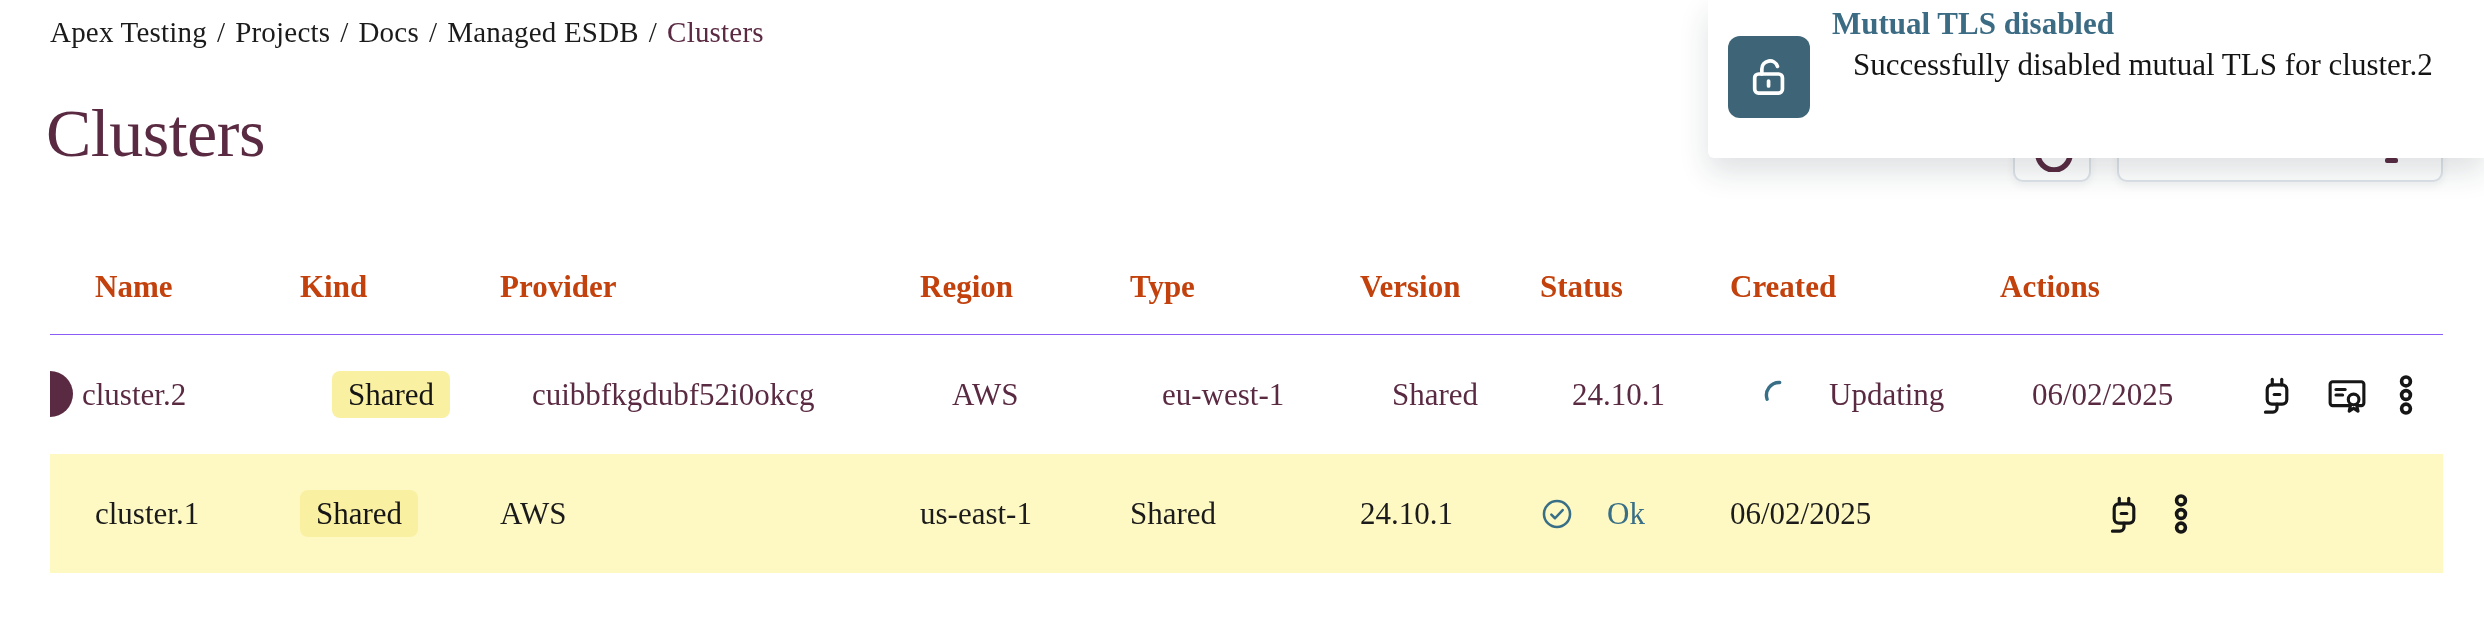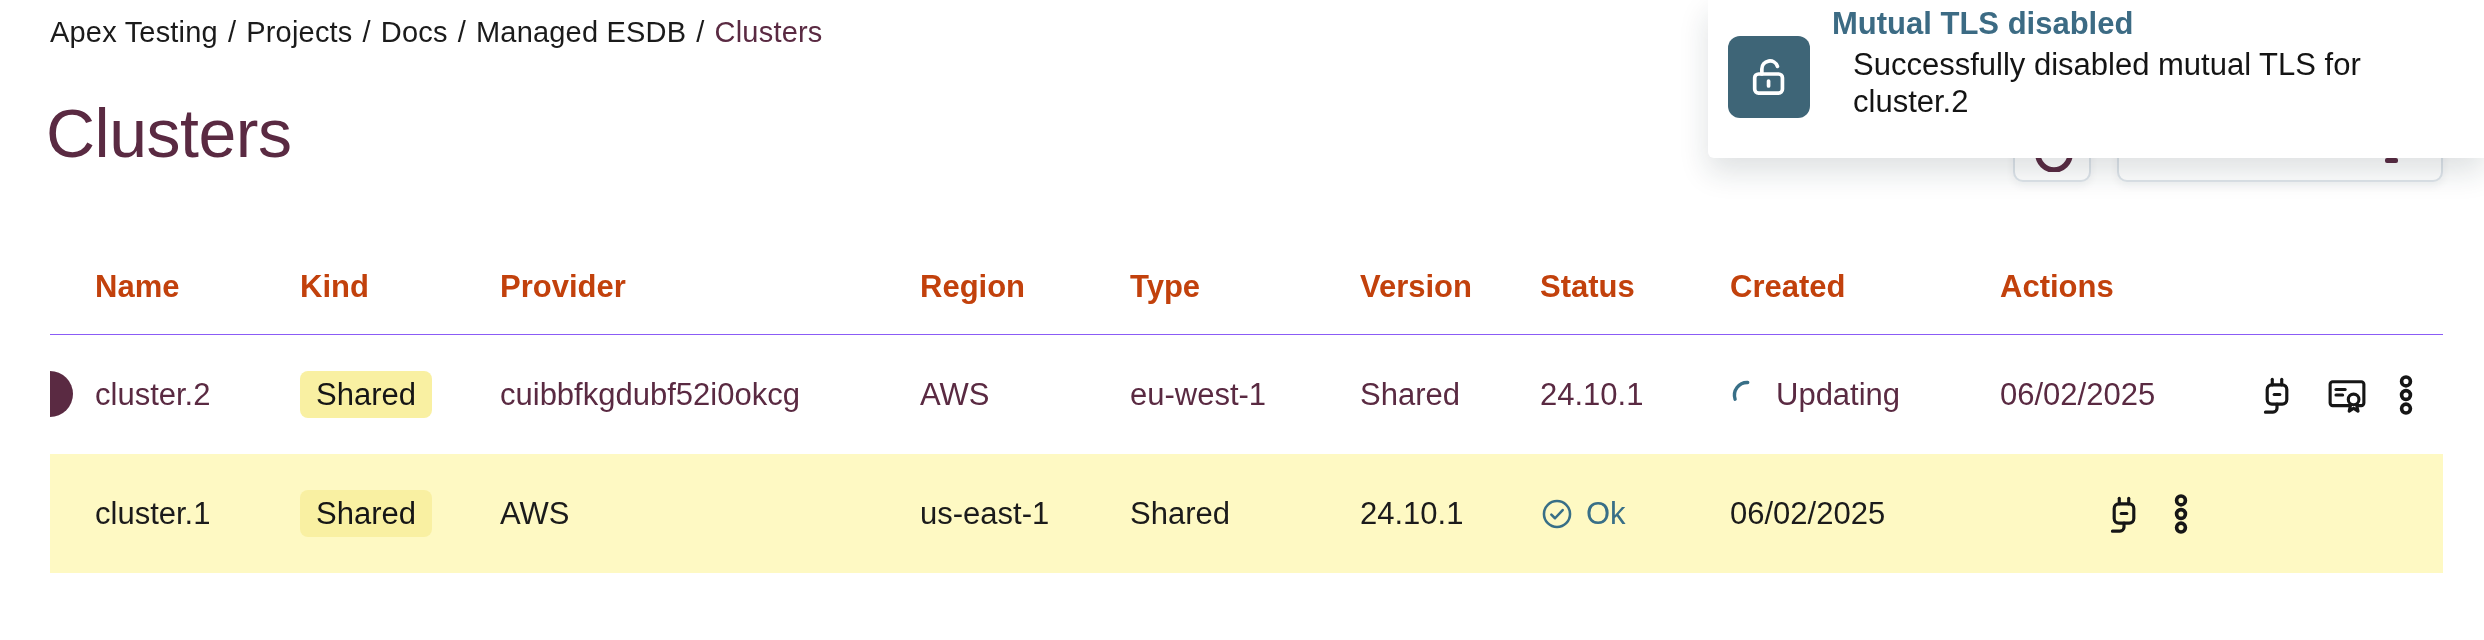"Apex Testing / Projects /" .screen { font-family: Liberation Sans, sans-serif -> Liberation Serif, serif }
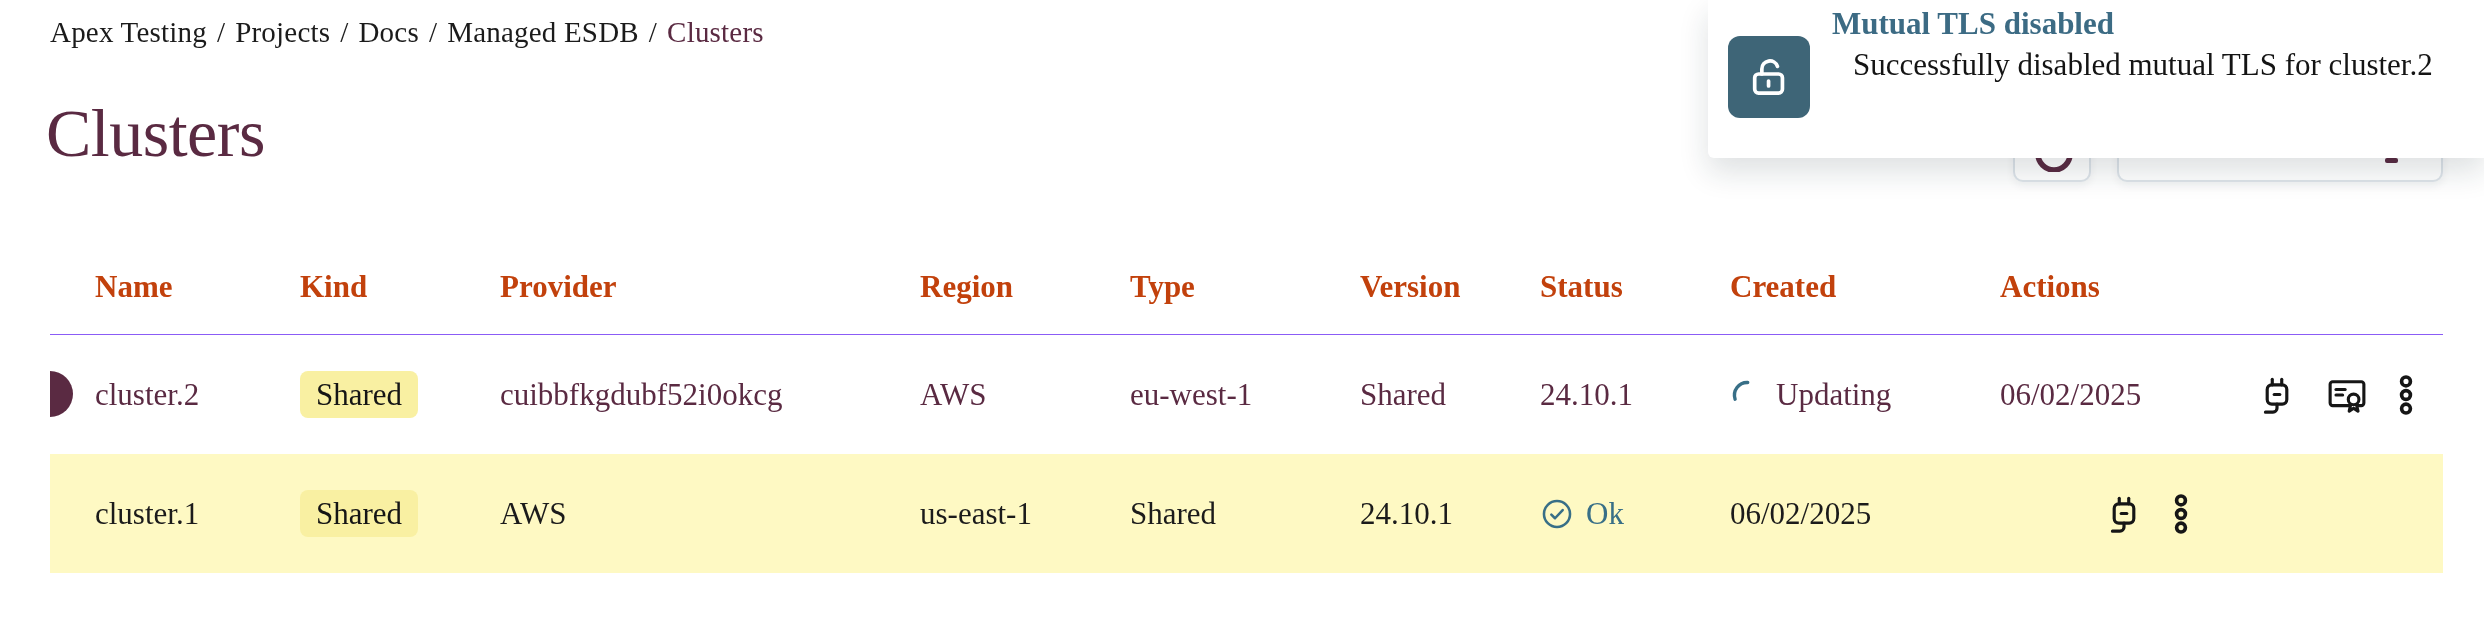"cluster.2" .accent .cell, .accent .cell.name { padding-left: none -> 32px }
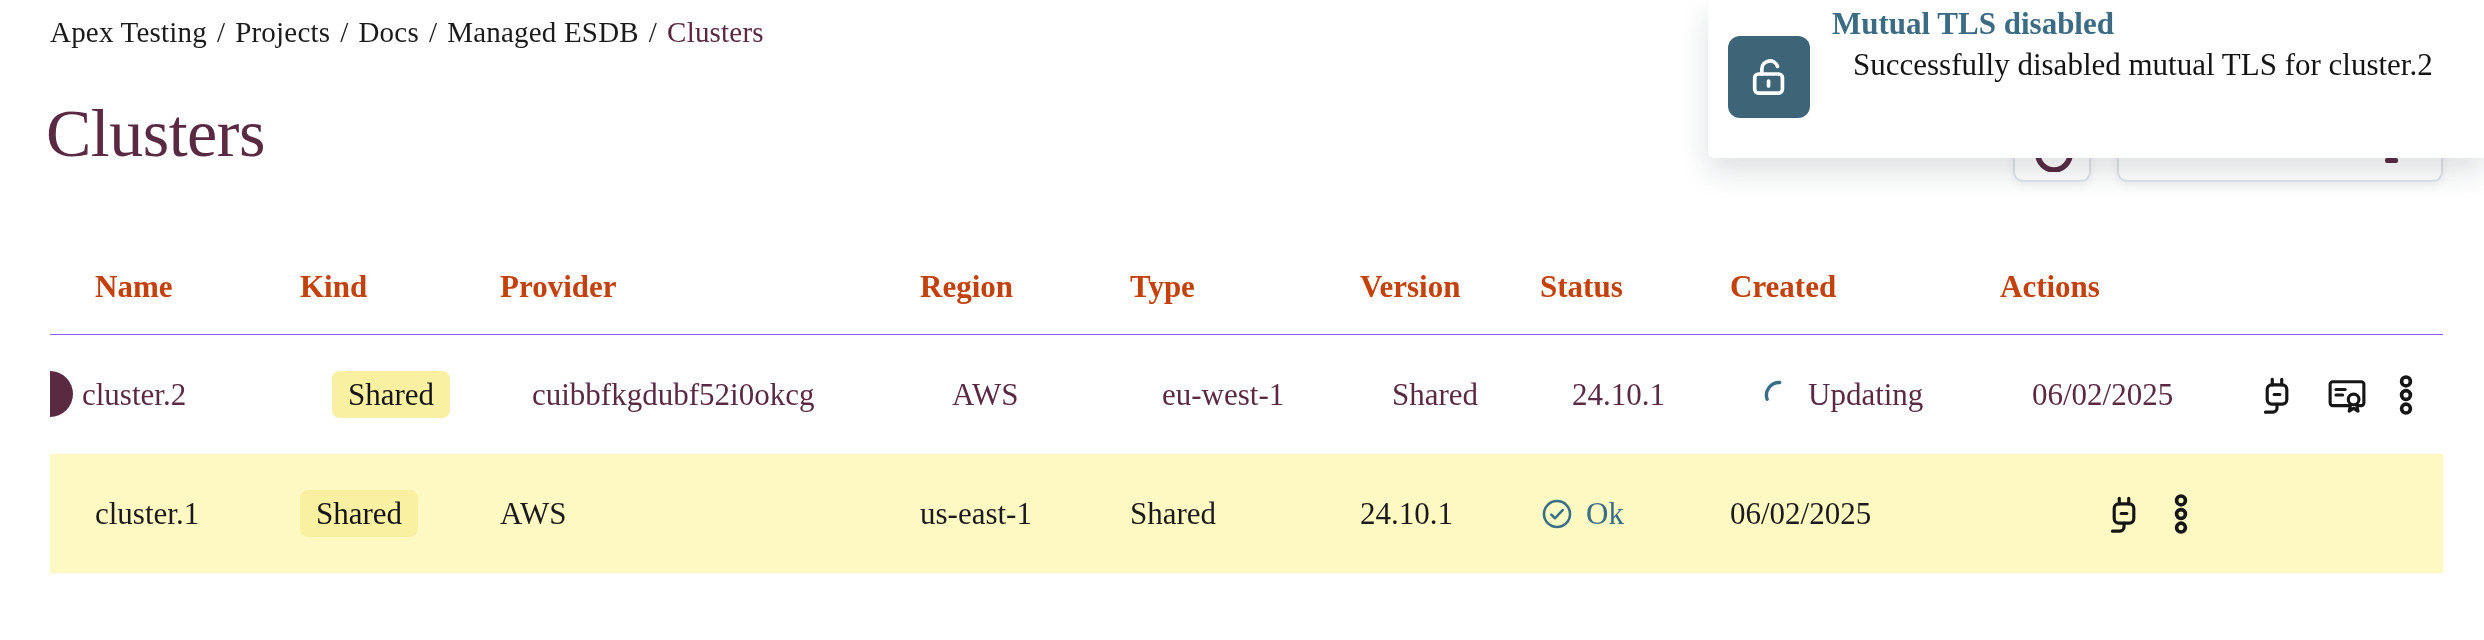"Updating" .status-cell { gap: 12px -> 33px }
